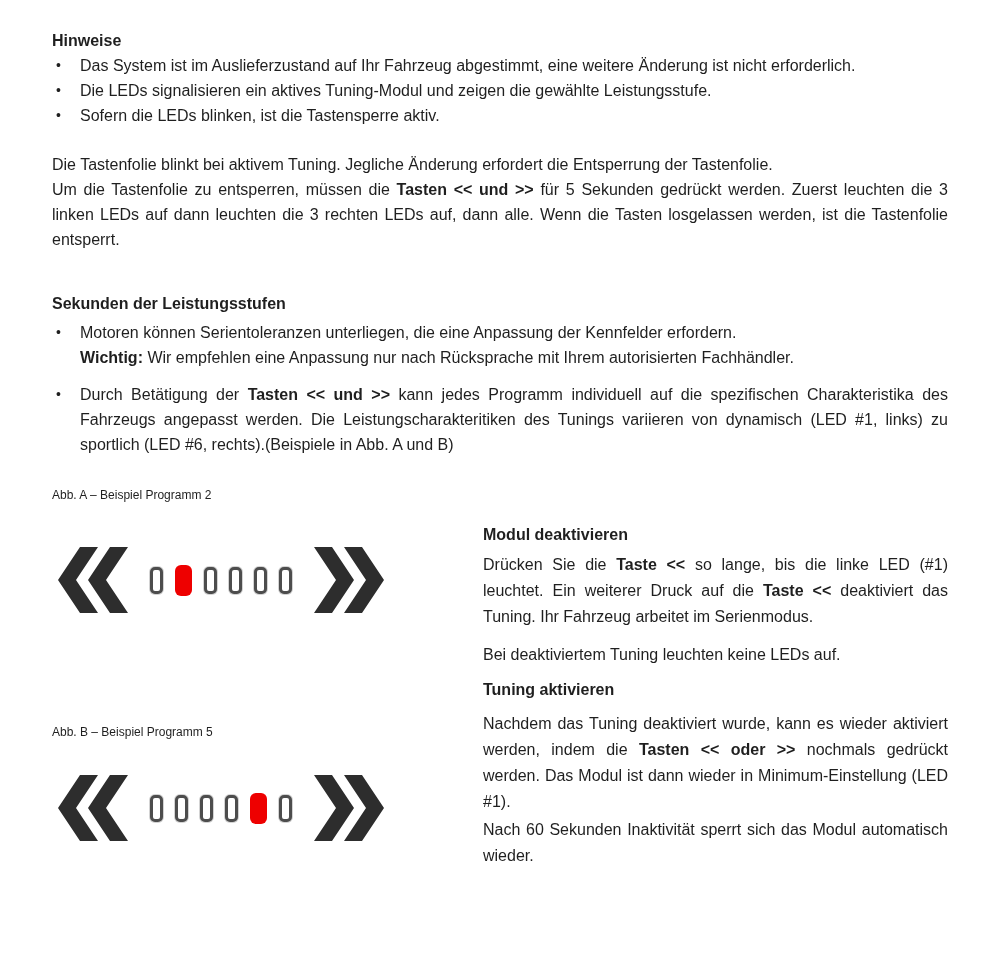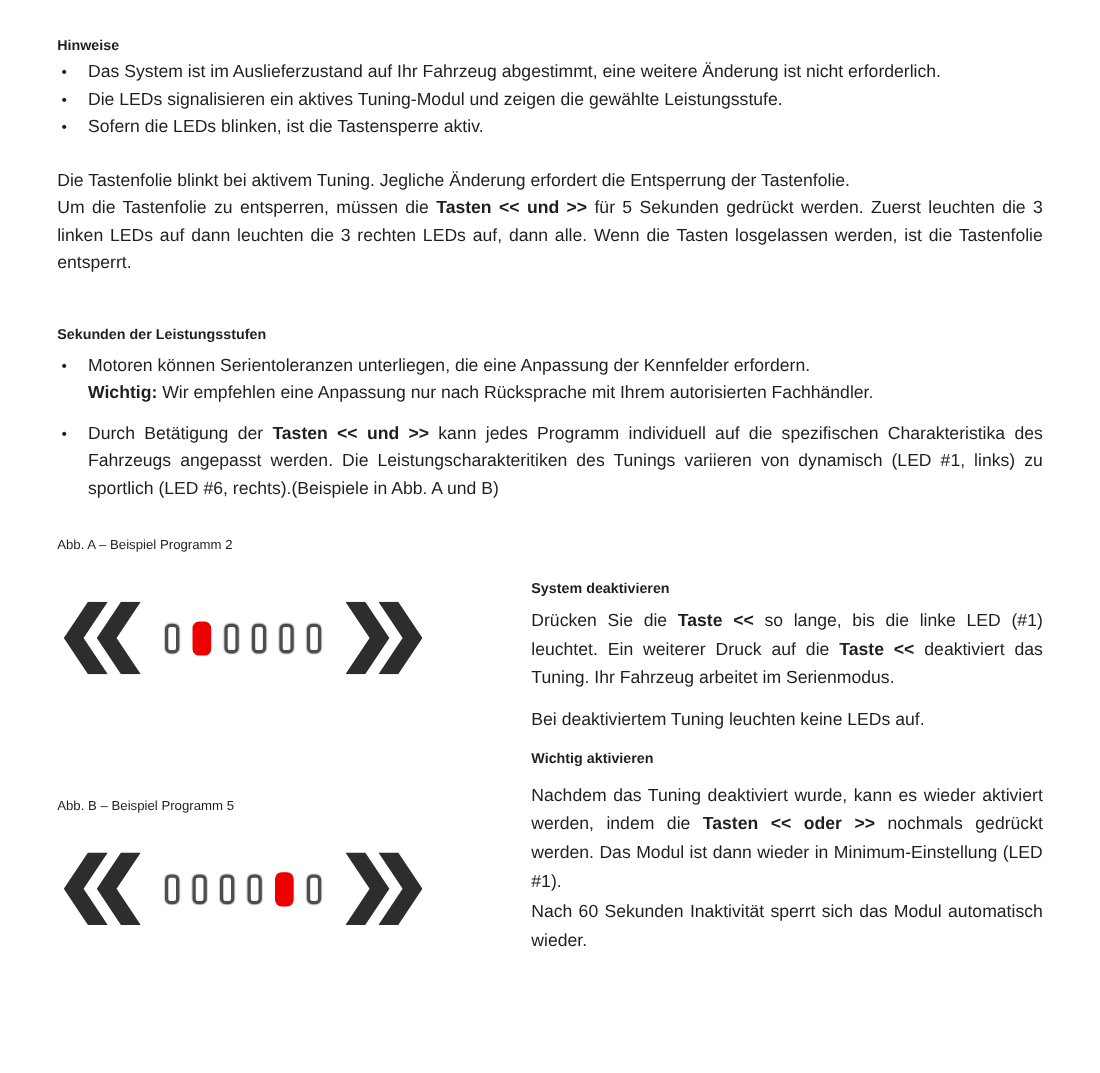"Hinweise" .h { font-size: 13px -> 16px }
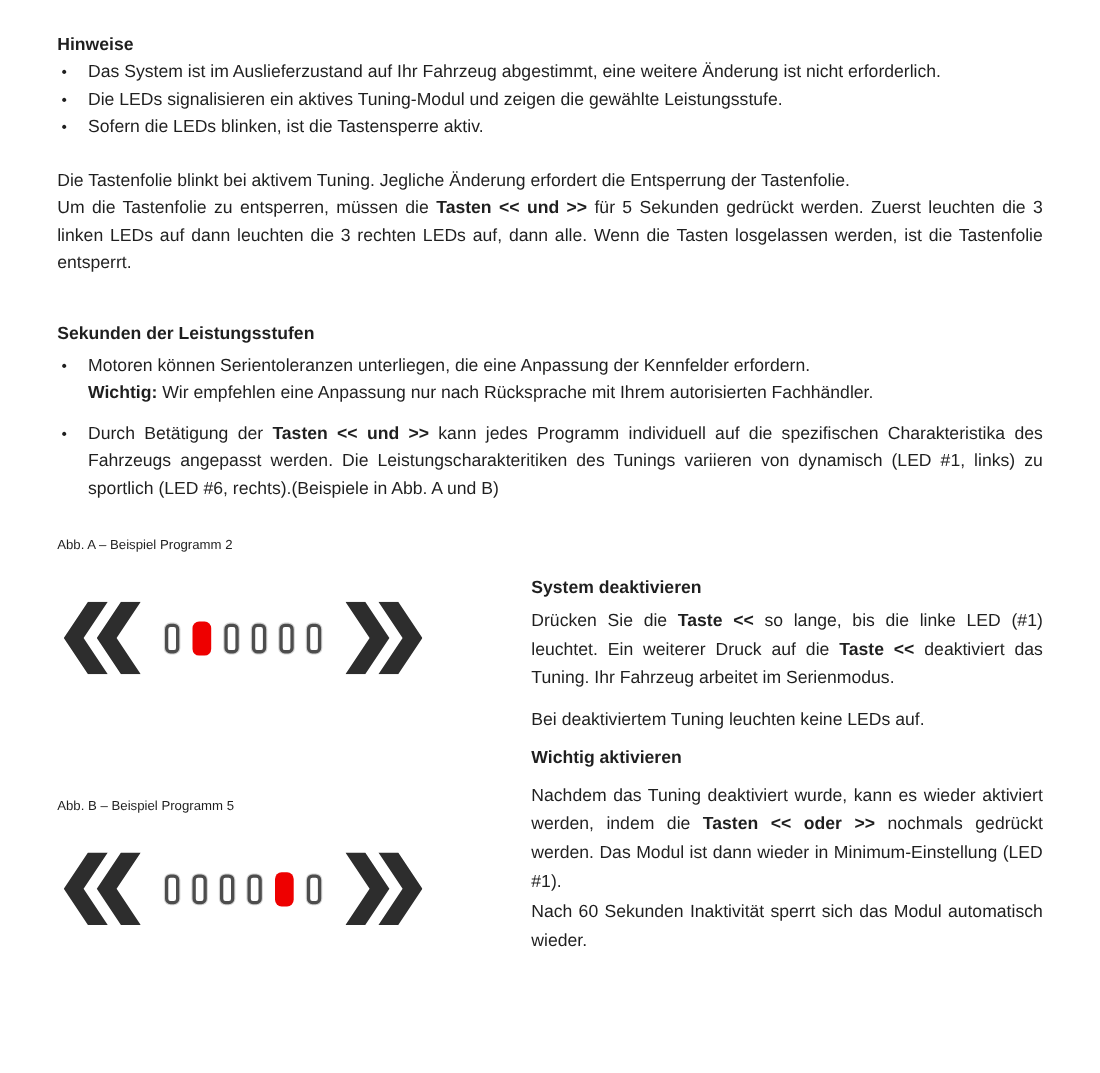"System deaktivieren" div.h { text: System -> Modul }
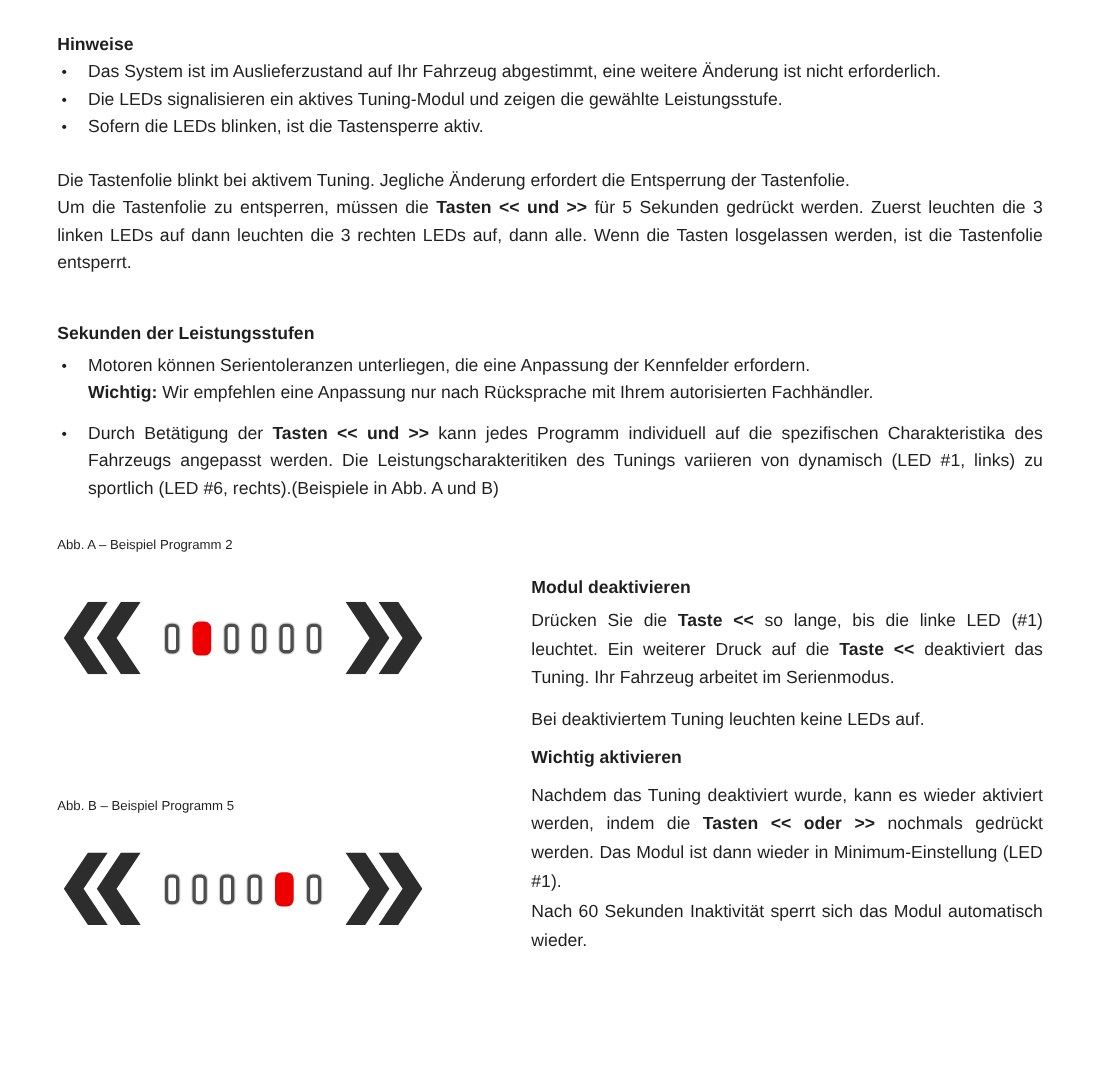"Wichtig aktivieren" div.h { text: Wichtig -> Tuning }
